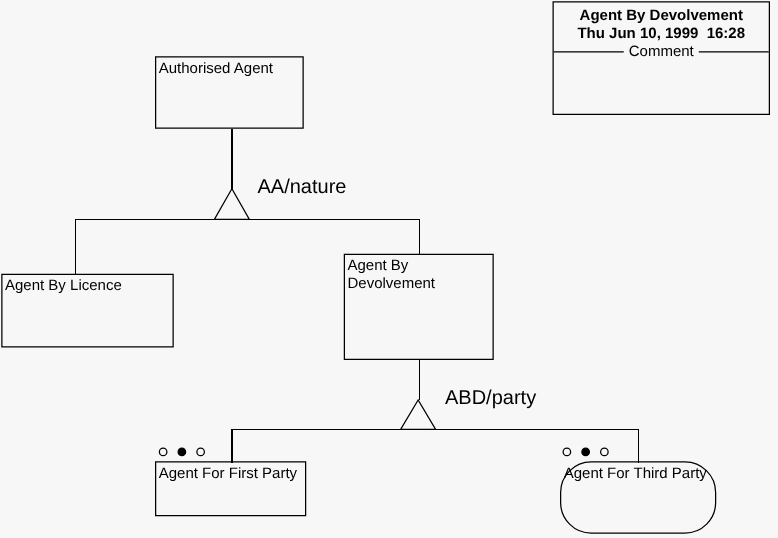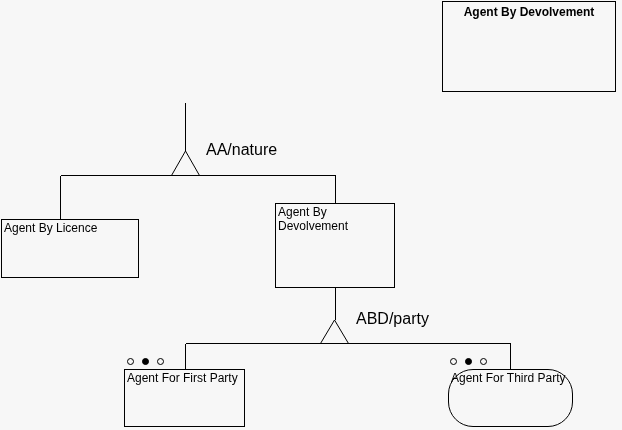"Thu Jun 10, 1999 16:28" div.b { html: none -> <div>Thu Jun 10, 1999 16:28</div> }
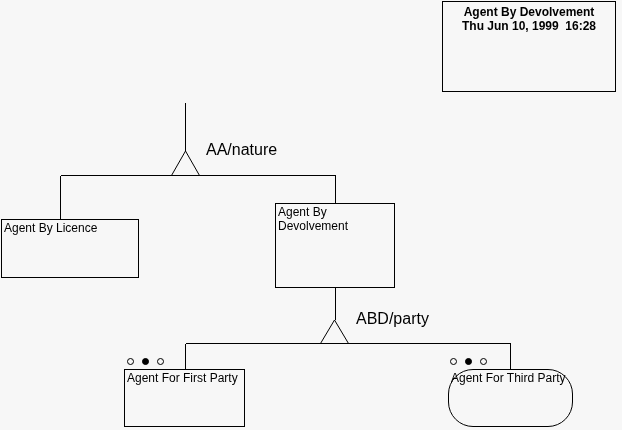"Comment" div.sep { html: none -> <div> <span></span> <span>Comment</span> <span></span> </div> }
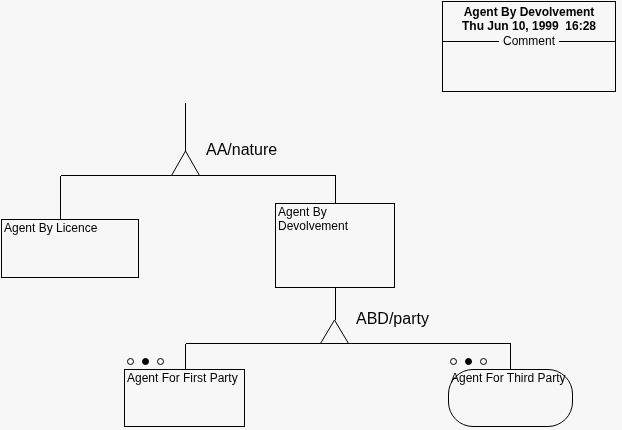"Authorised Agent" div.node { html: none -> <div> <span>Authorised Agent</span> </div> }
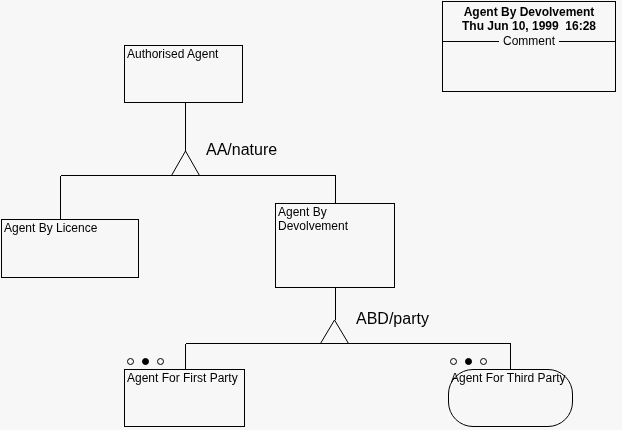"Agent For First Party" div.node { height: 58px -> 44px }
